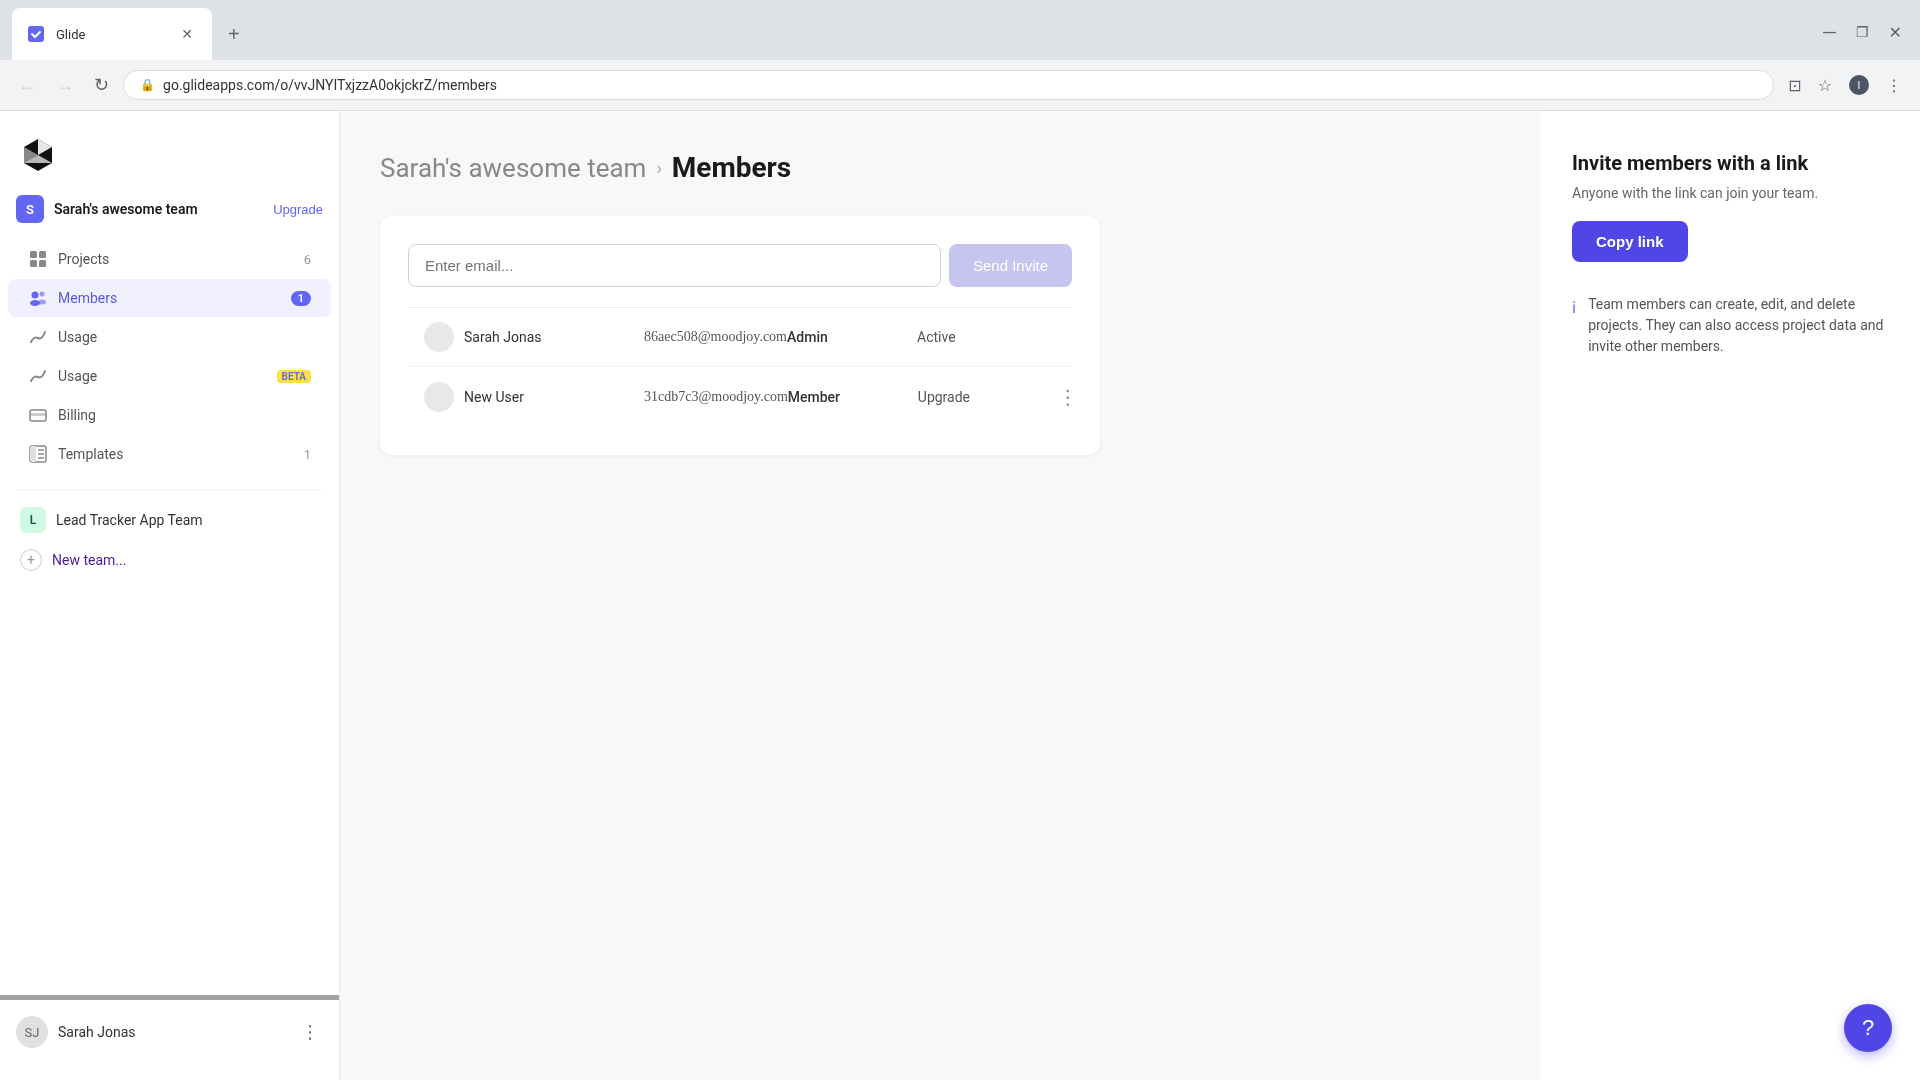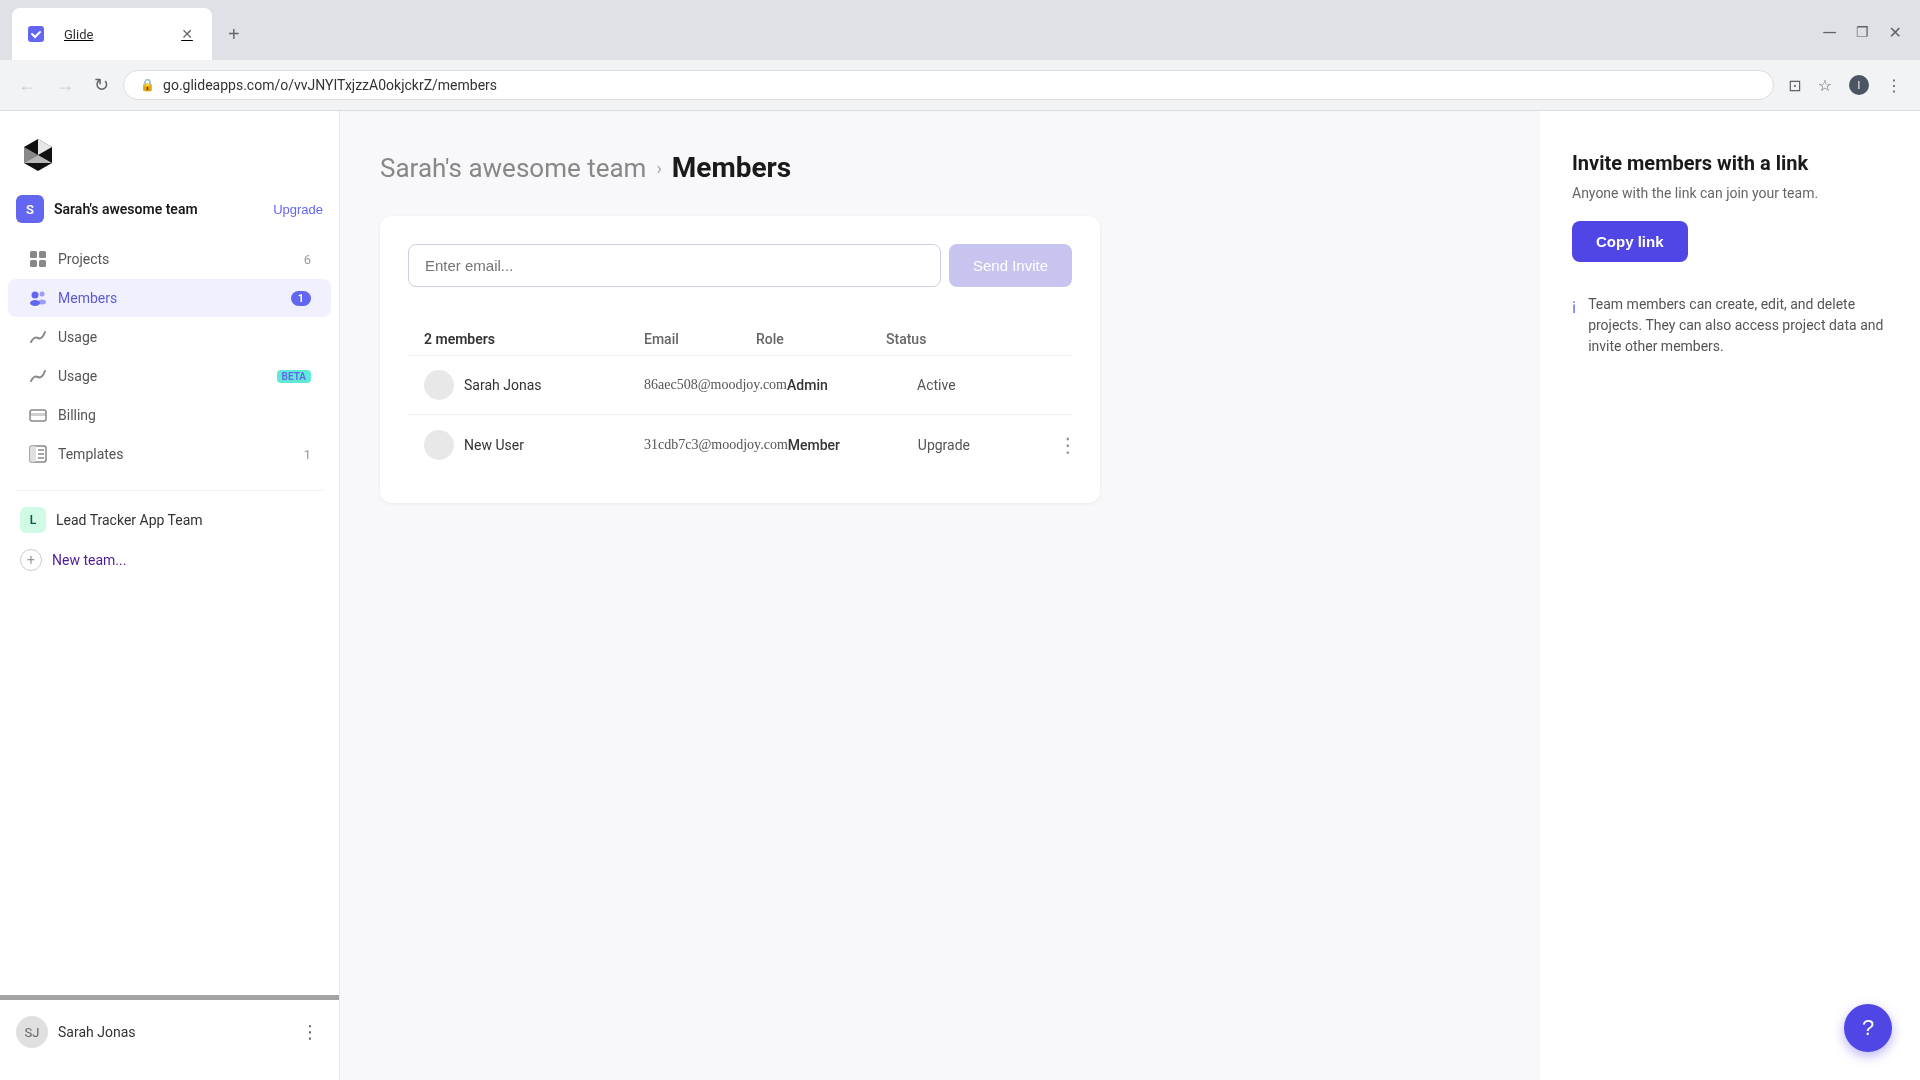"Glide" .browser-tab { gap: 20px -> 12px; text-decoration: underline -> none }
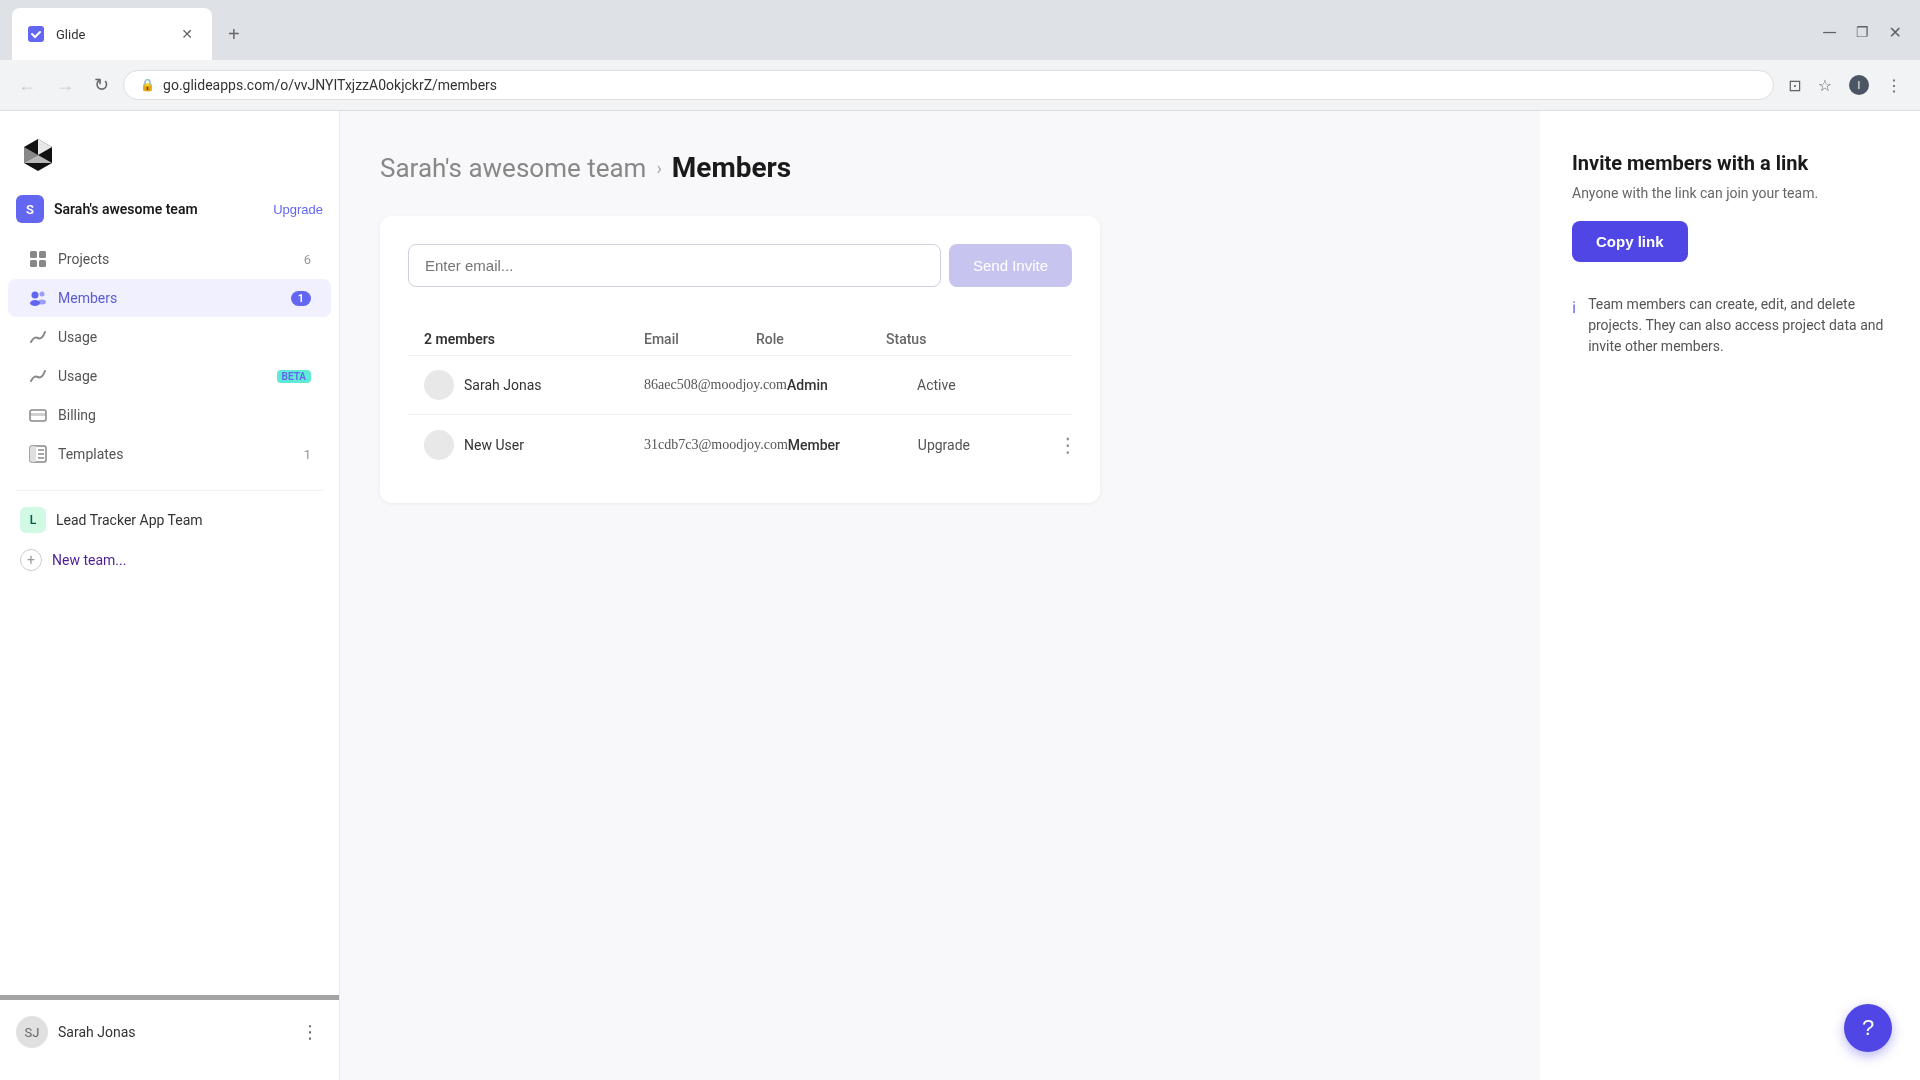"Enter email..." .invite-row { margin-bottom: 36px -> 20px }
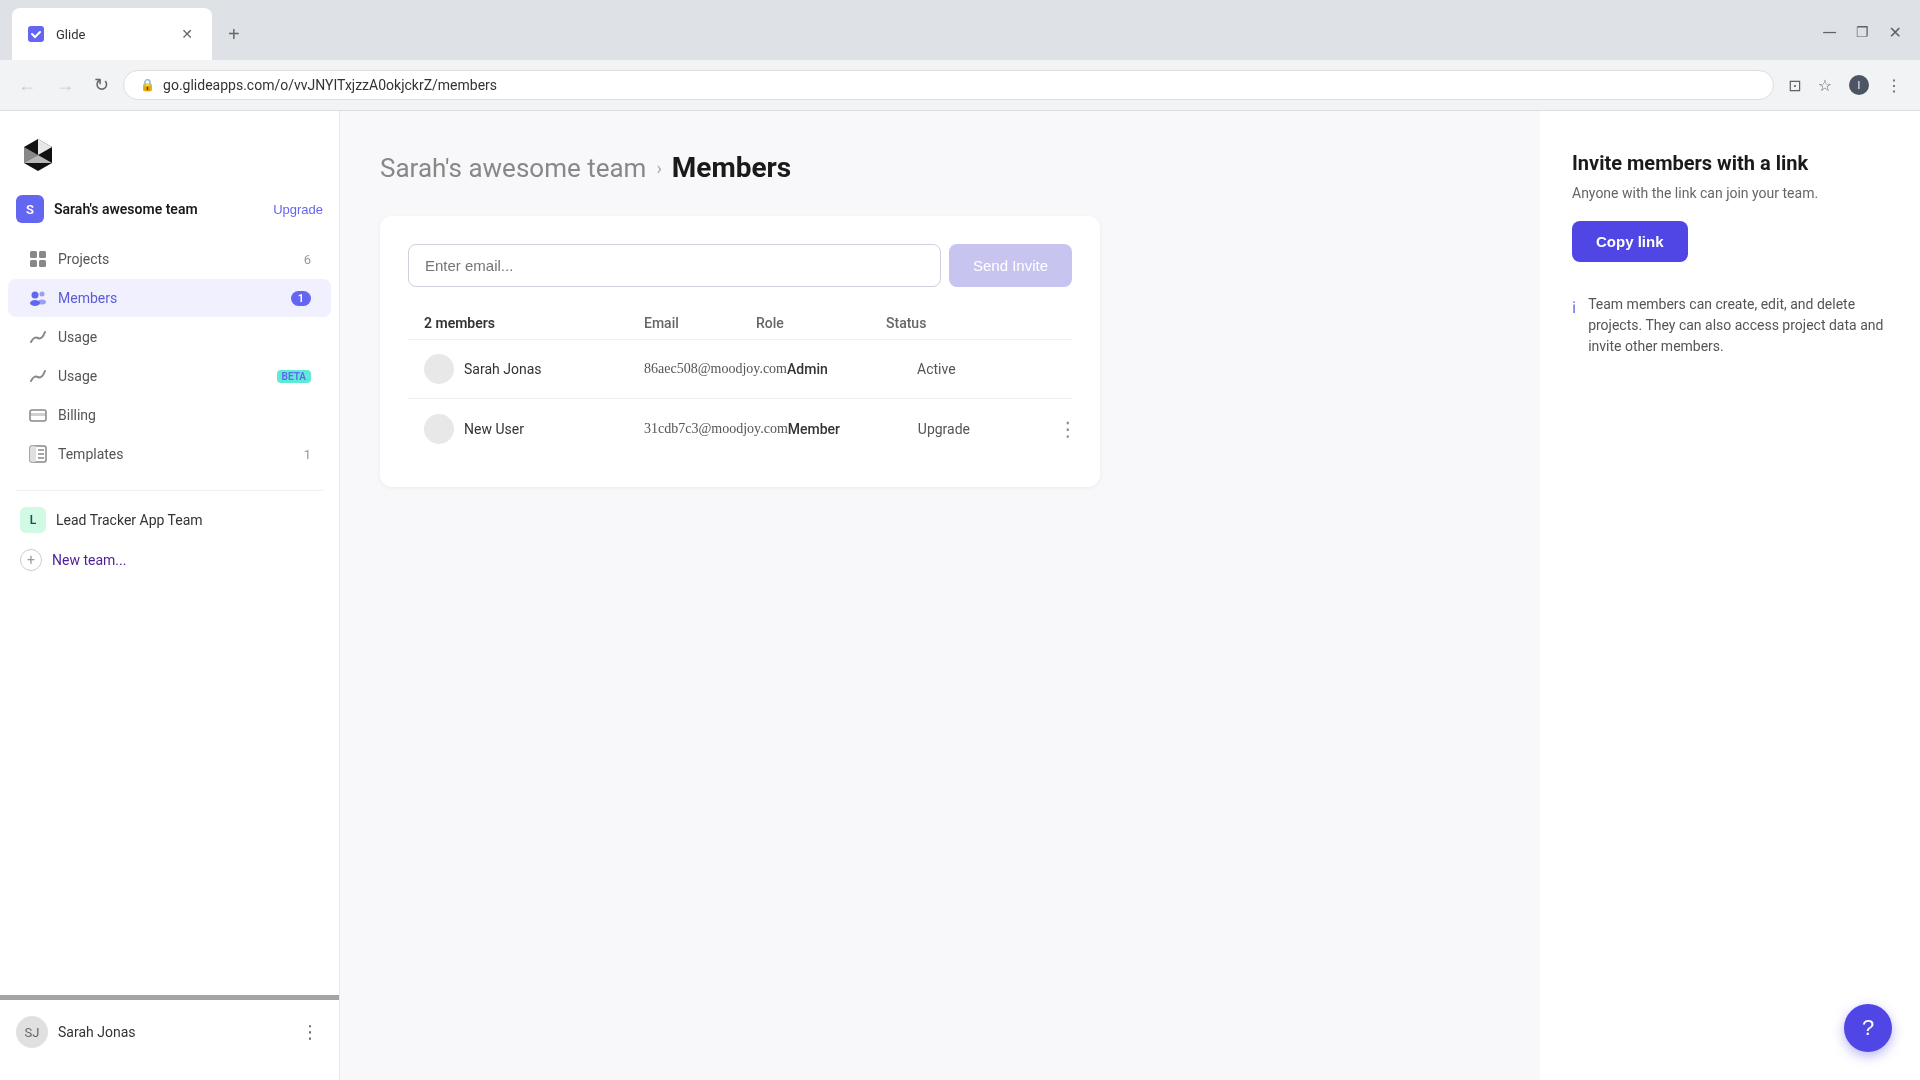"2 members" div.table-header { html: <div> <div>2 members</div> <div>Email</div> <div>Role</div> <div>Status</div> <div></div> </div> -> none }
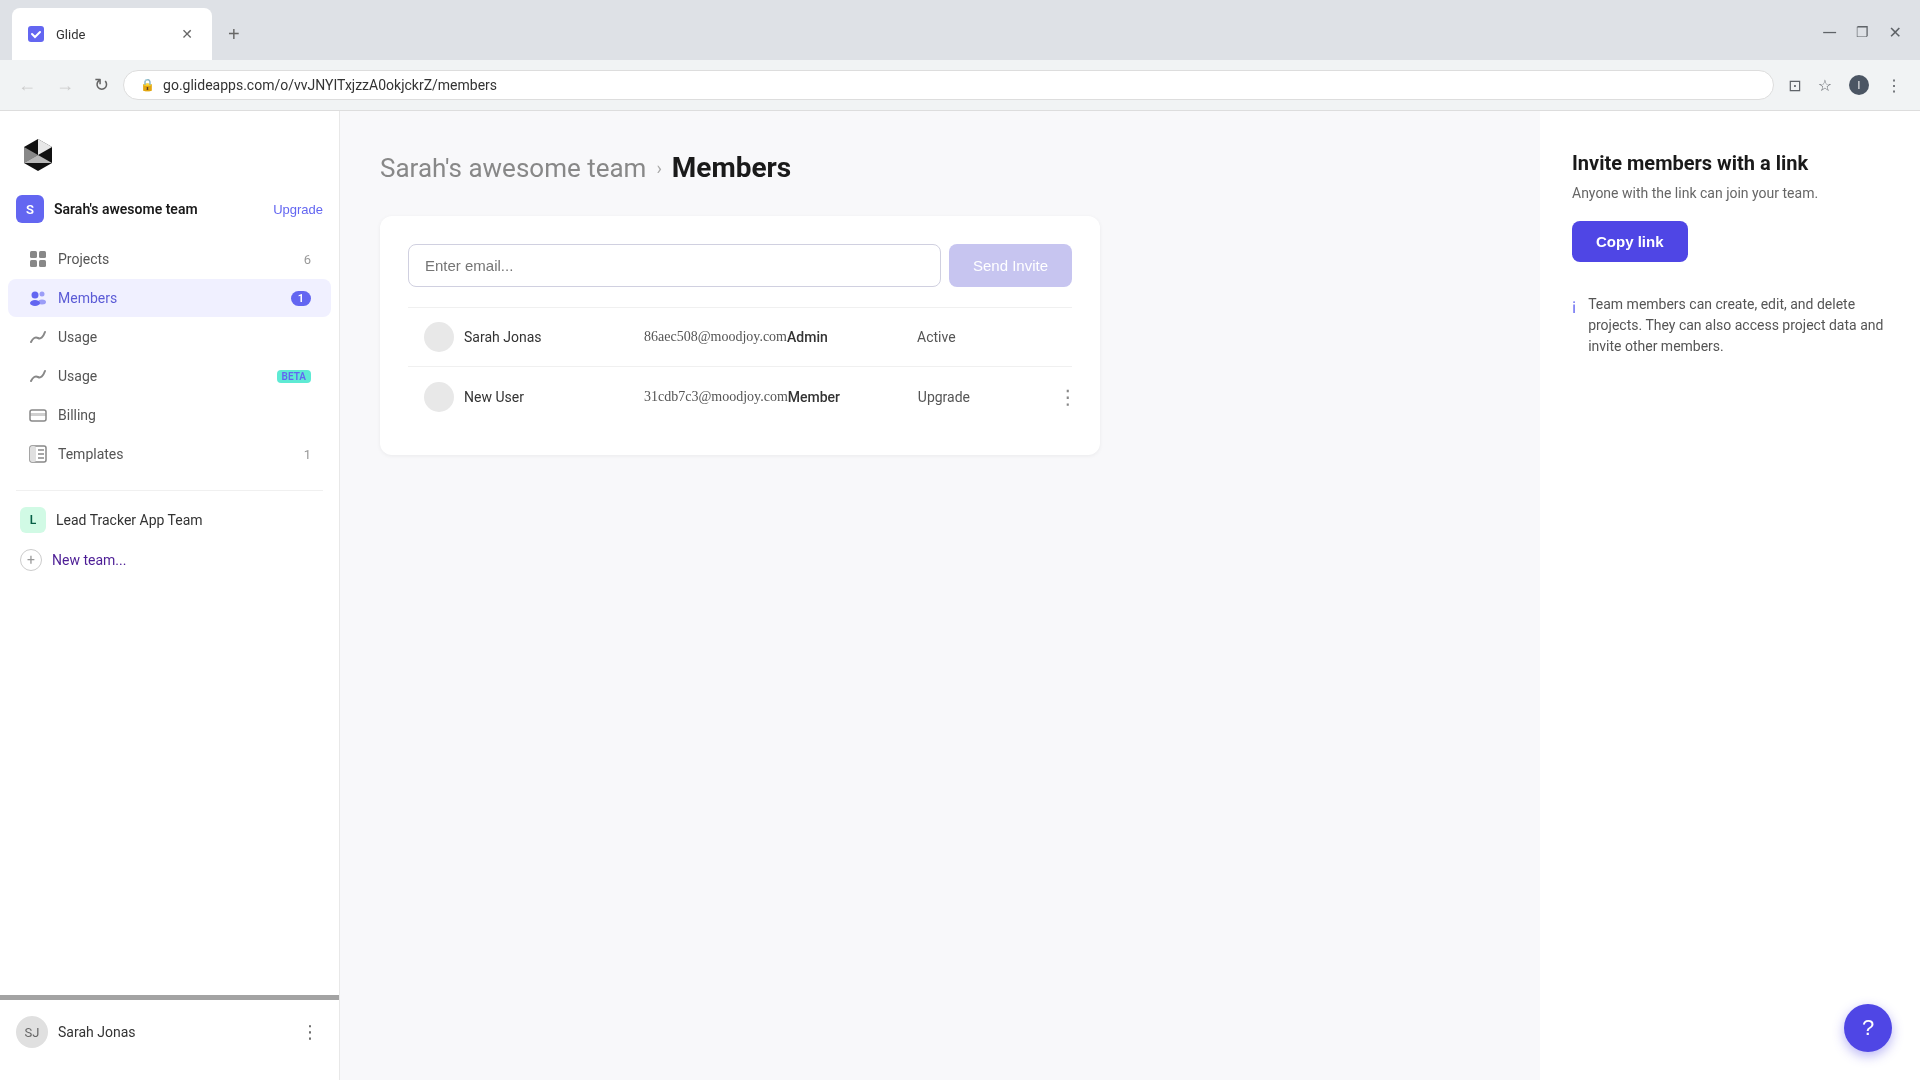"BETA" .beta-badge { background: #5eead4 -> #fde047 }
